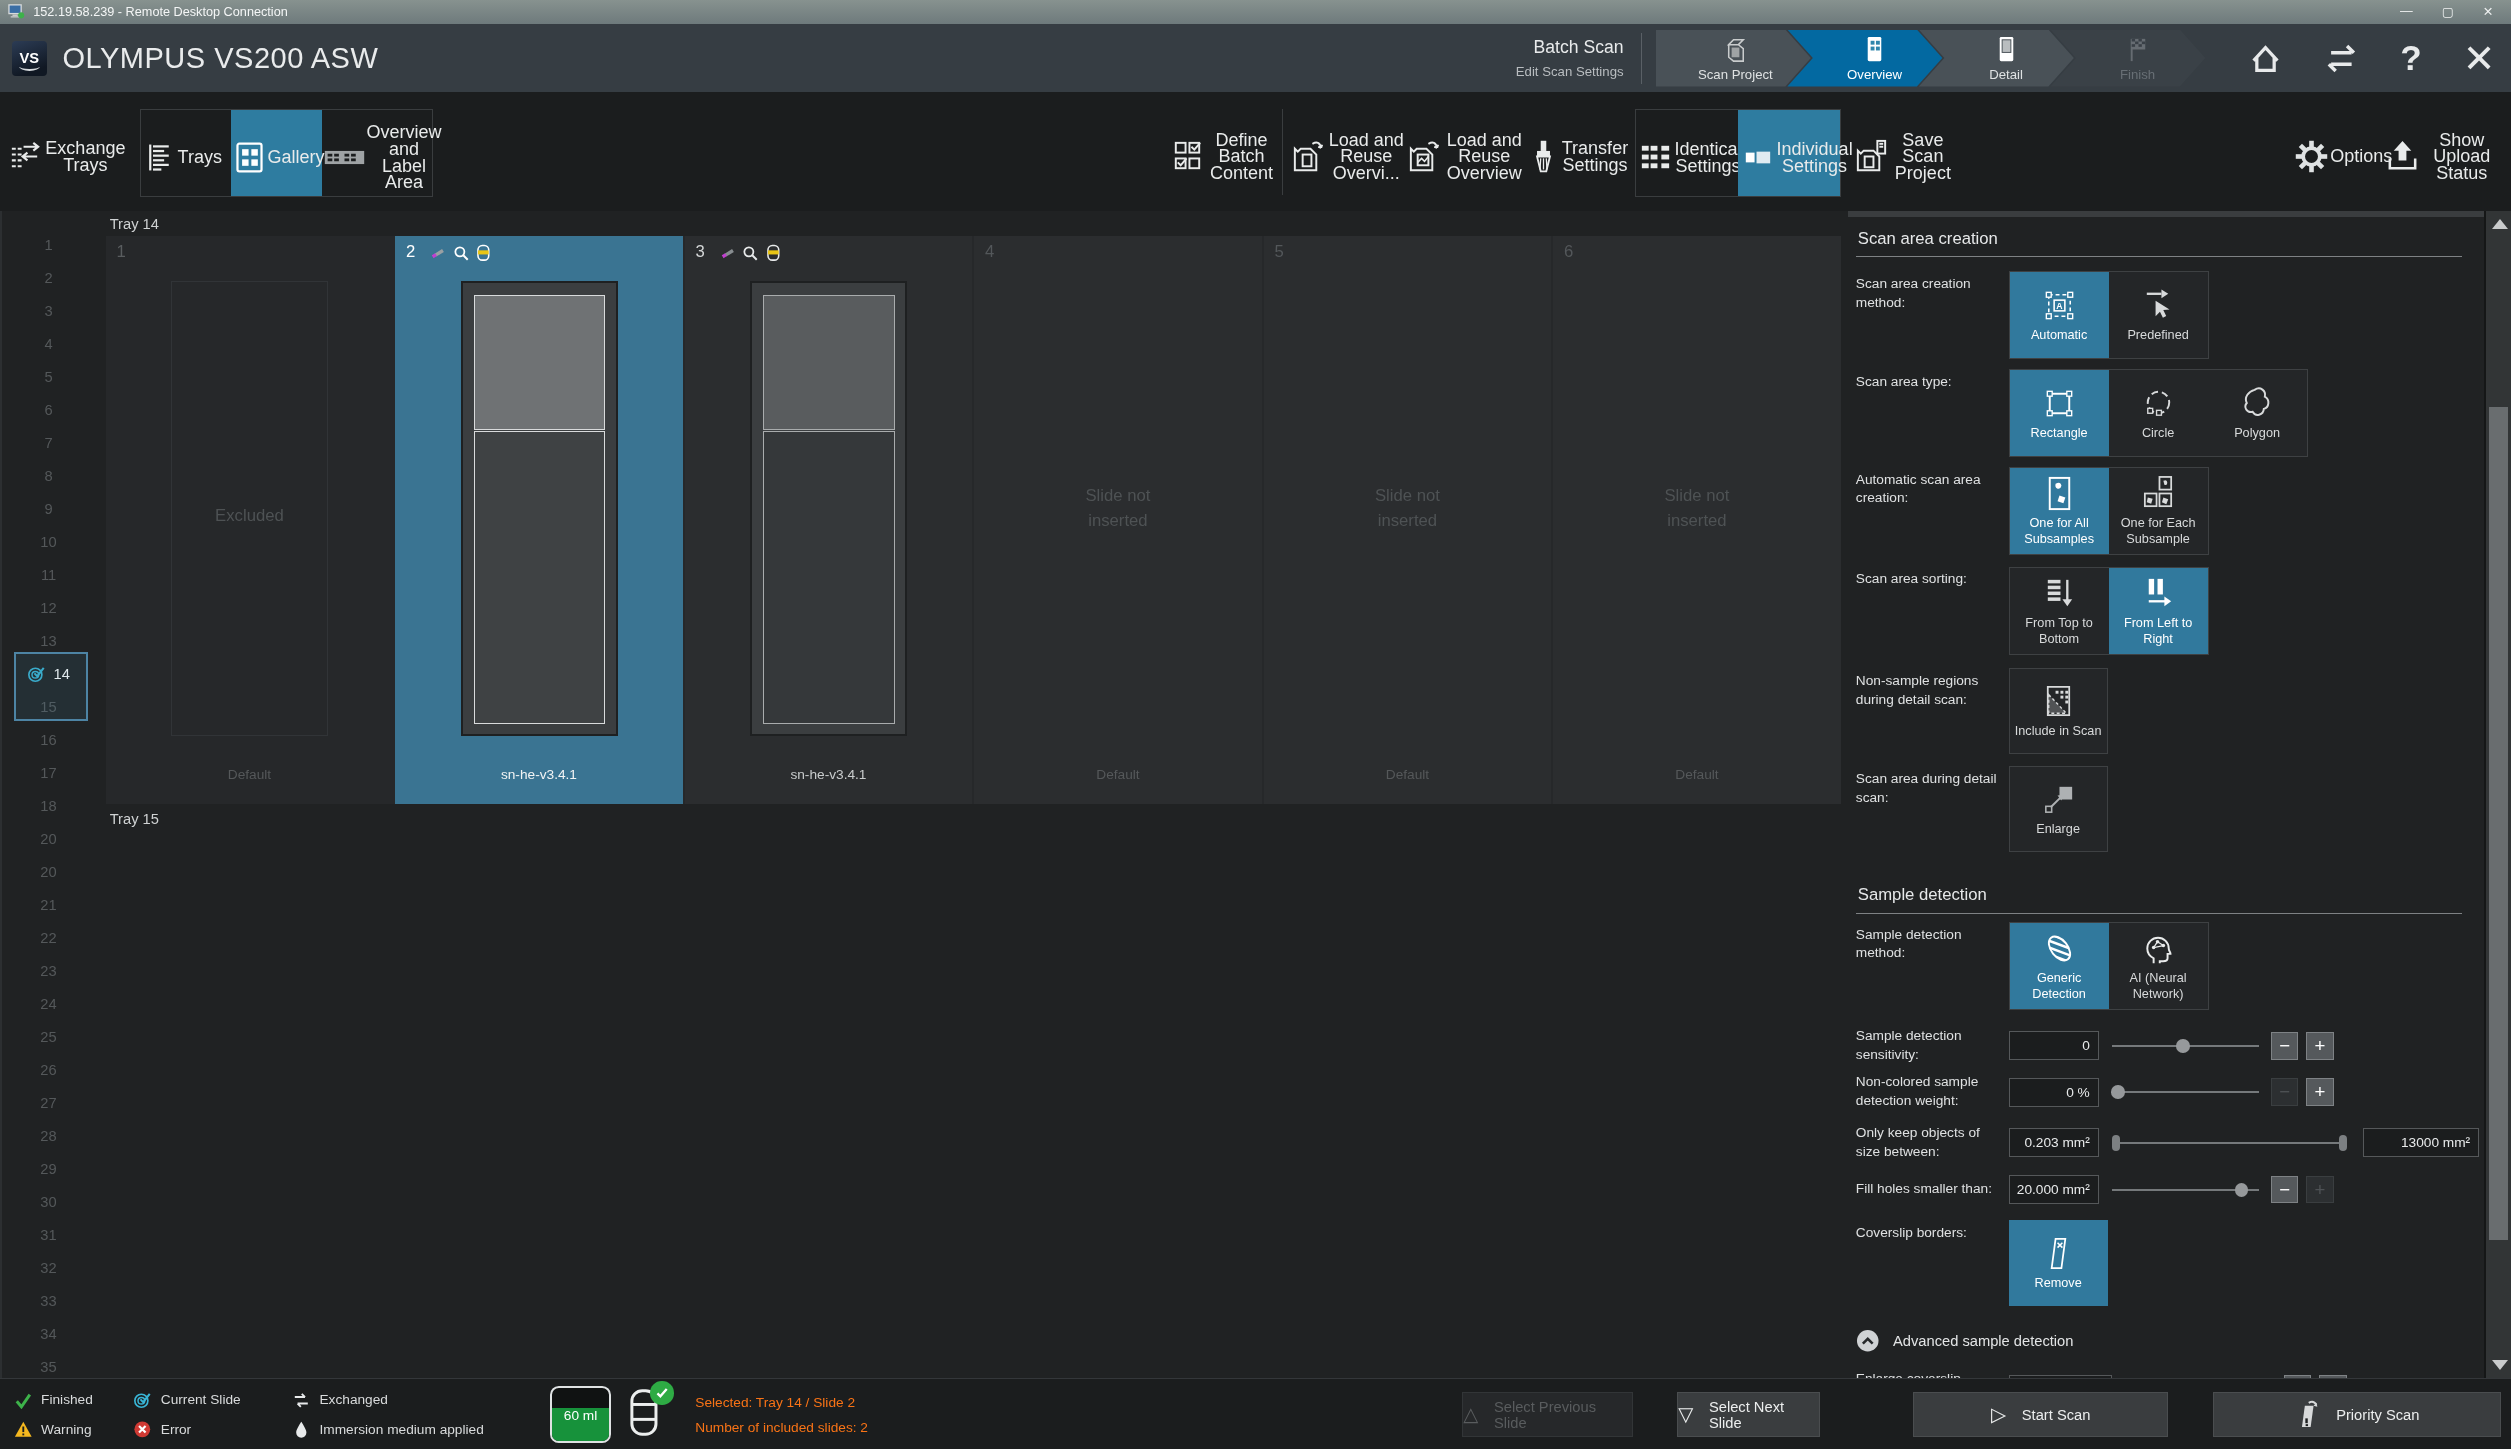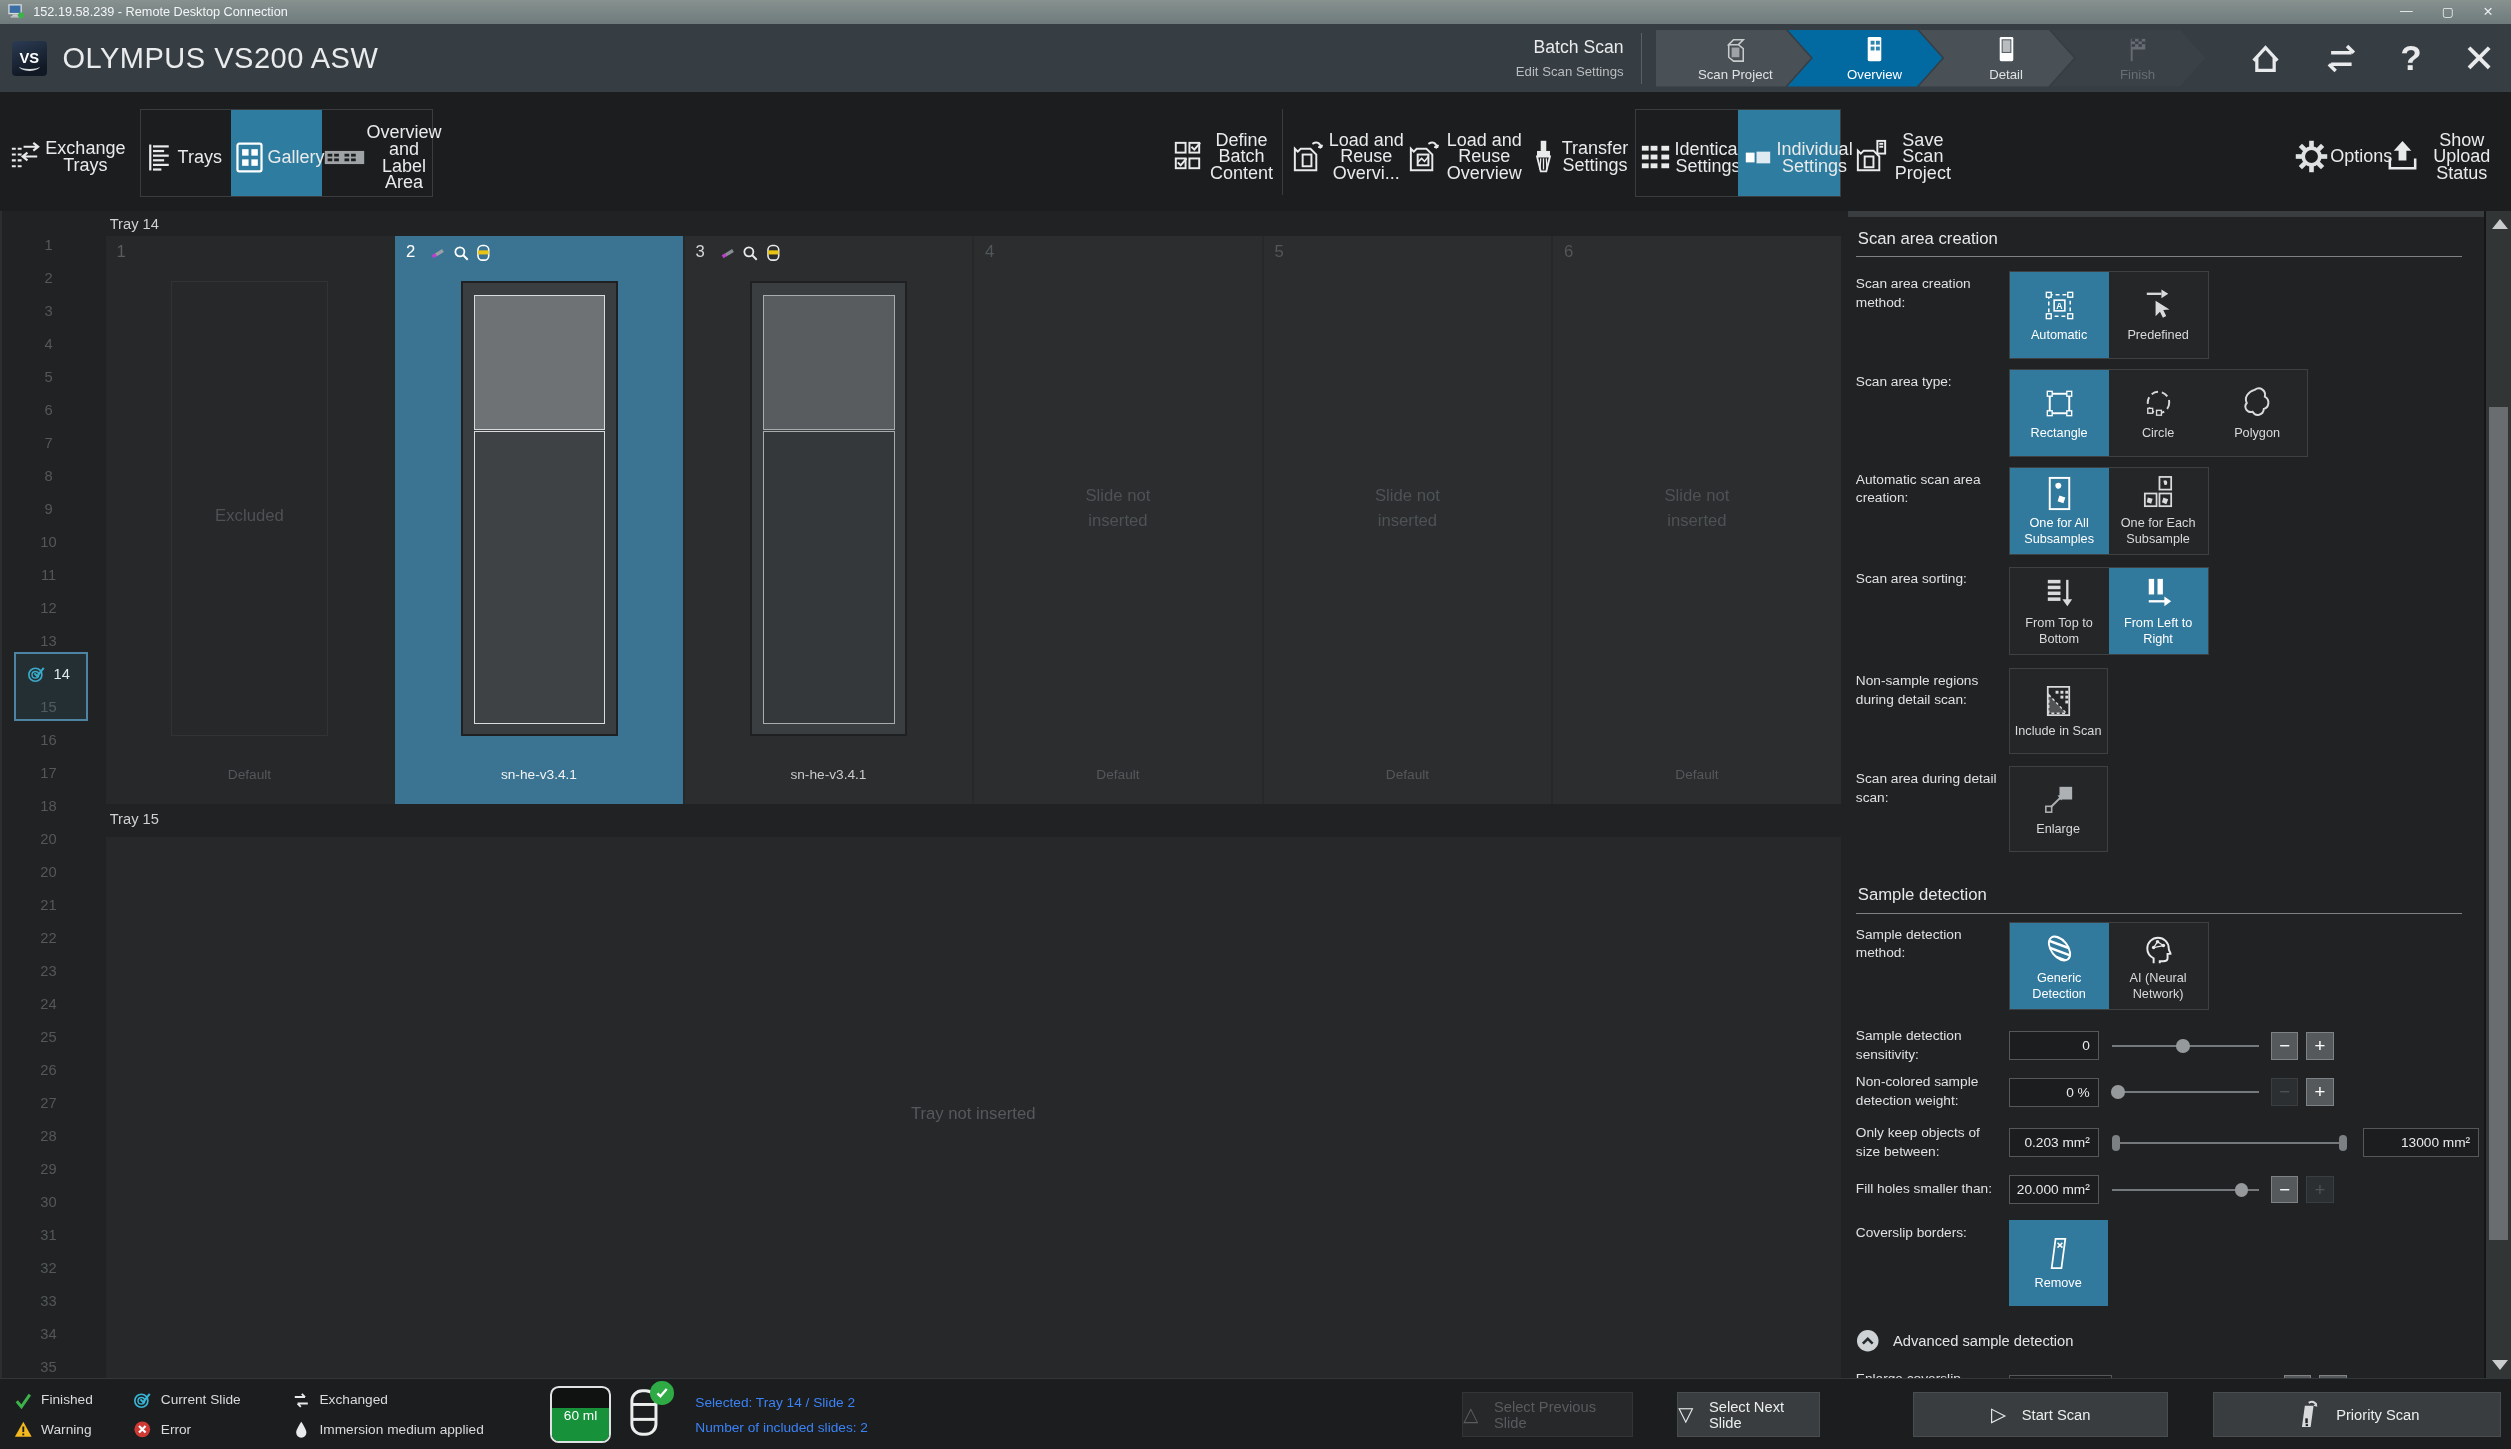"Tray not inserted" div.tray-body { html: <div> <div>Tray not inserted</div> </div> -> none }
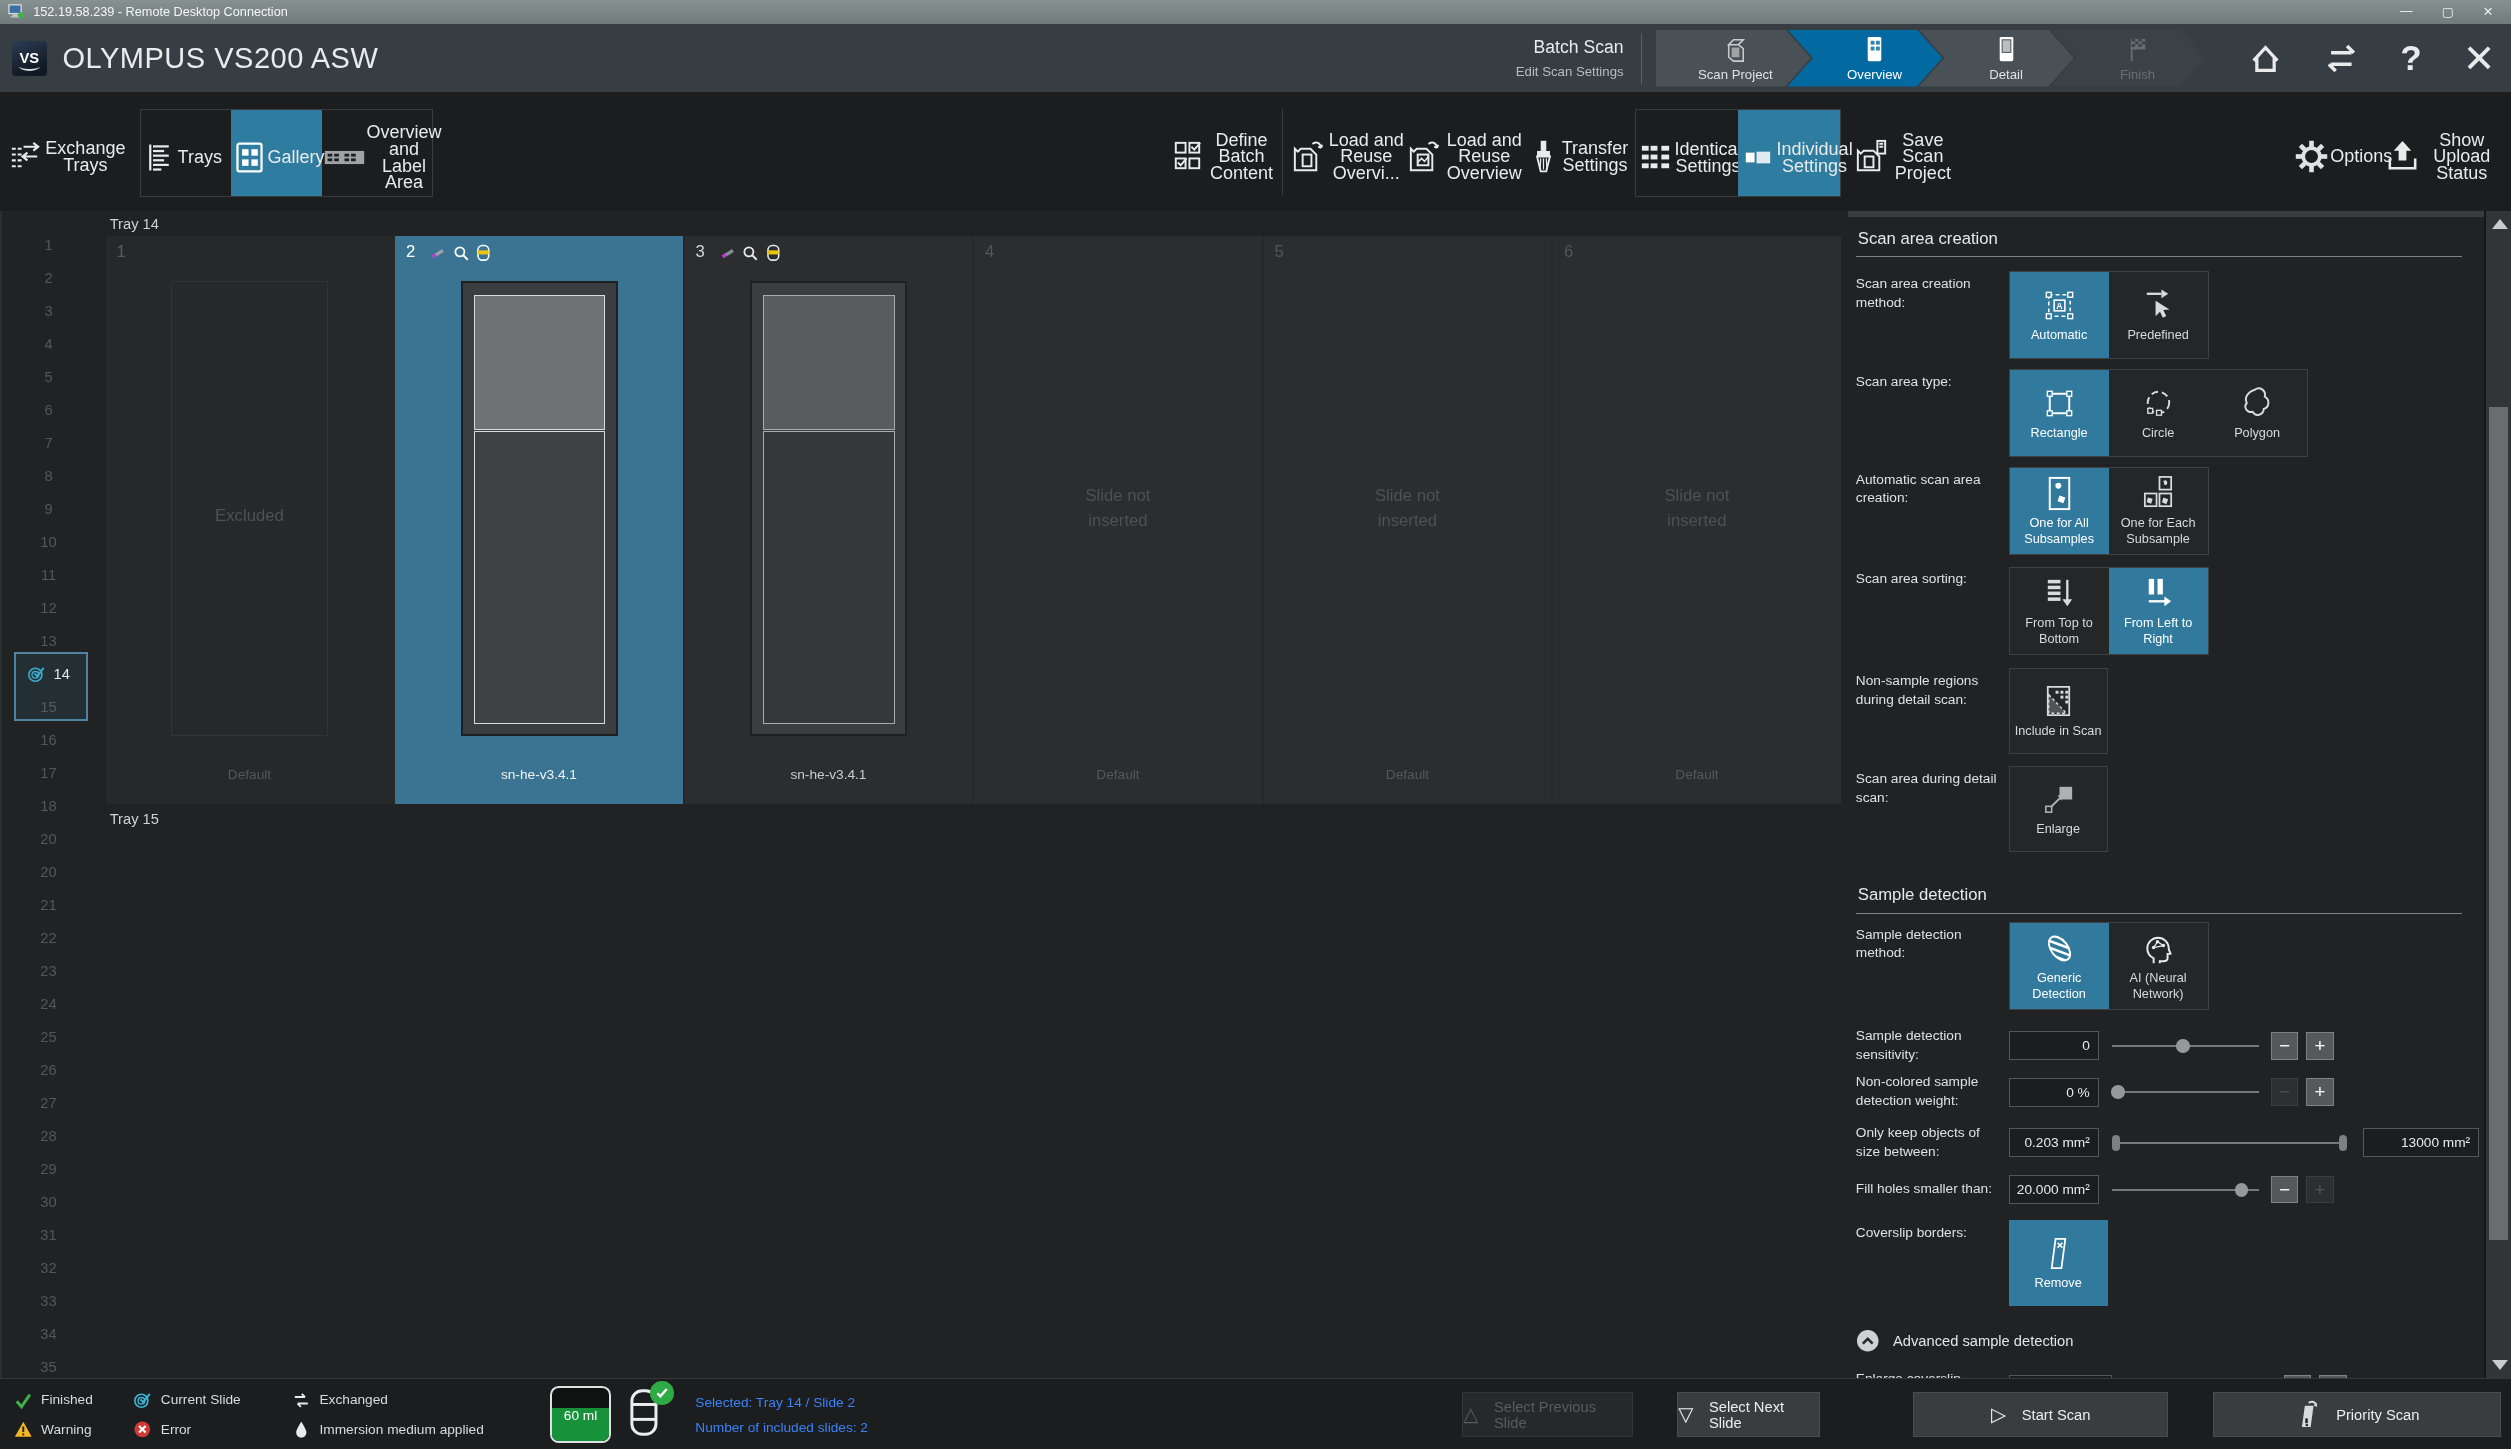"Selected: Tray 14 / Slide" .sel-info { color: #3b82f6 -> #f97316 }
